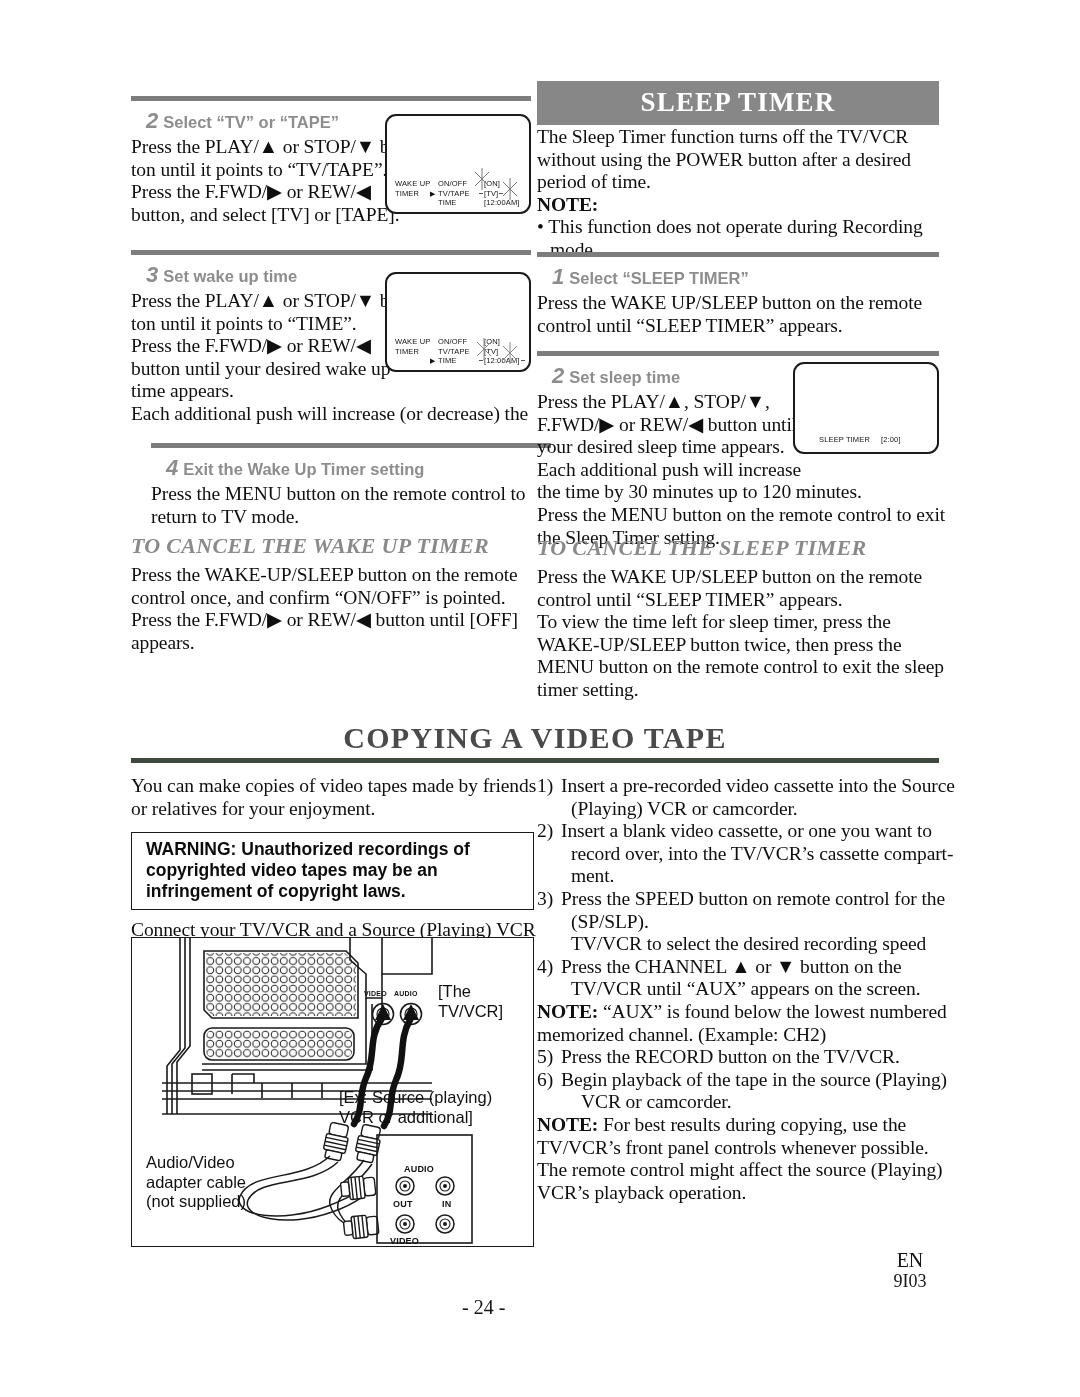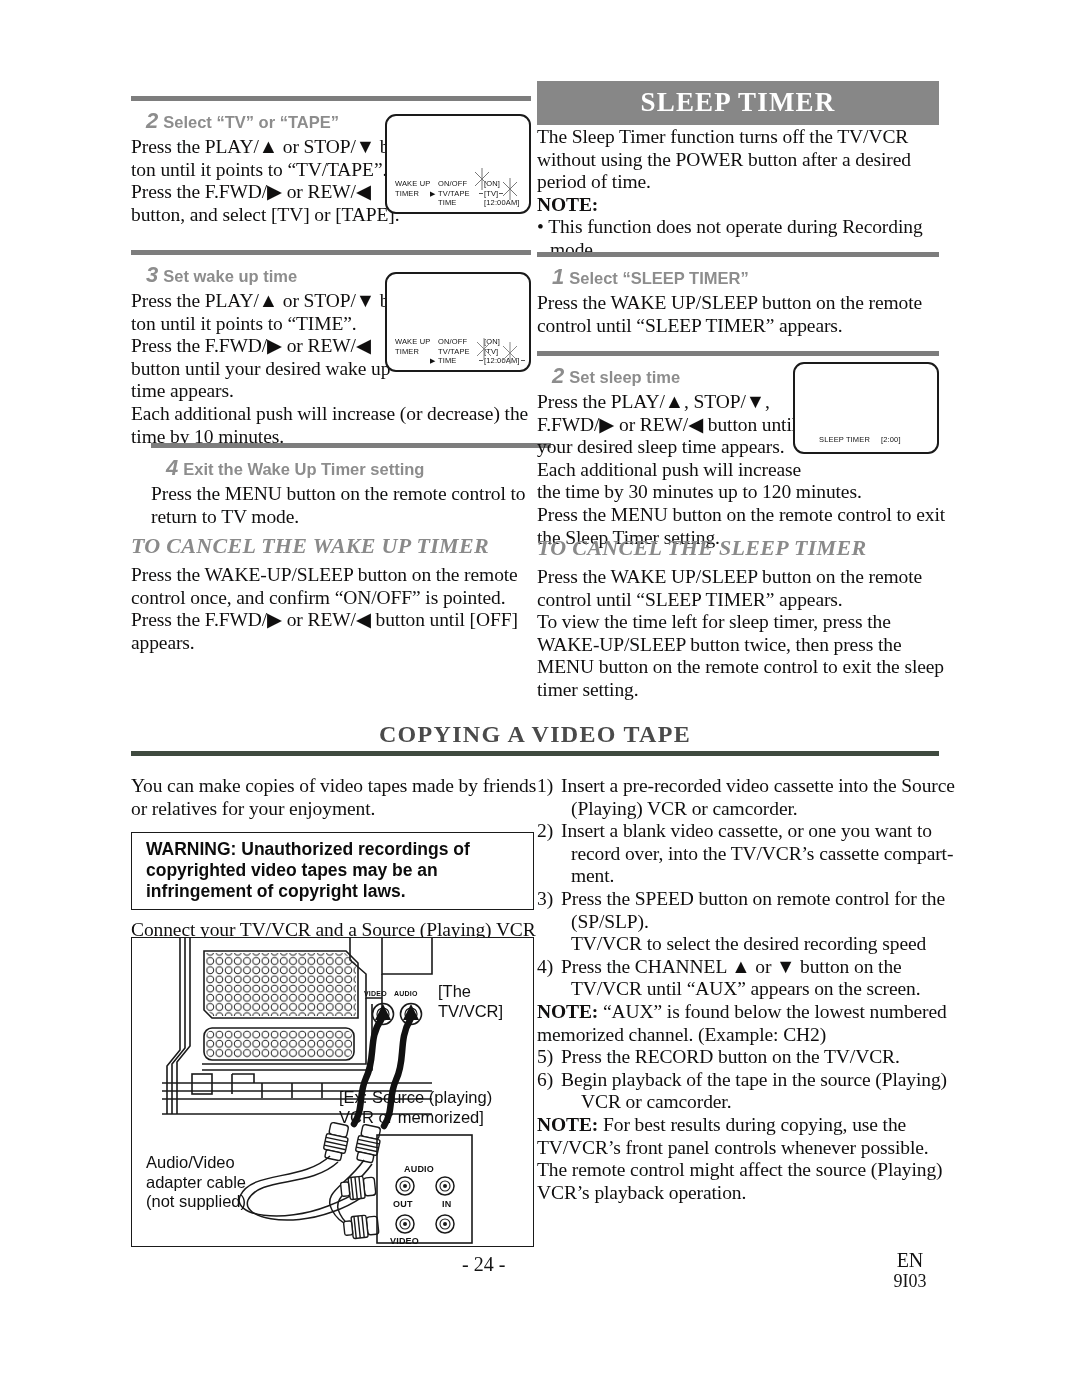"time by 10 minutes." p.nb { html: <p>time by 10 minutes.</p> -> none }
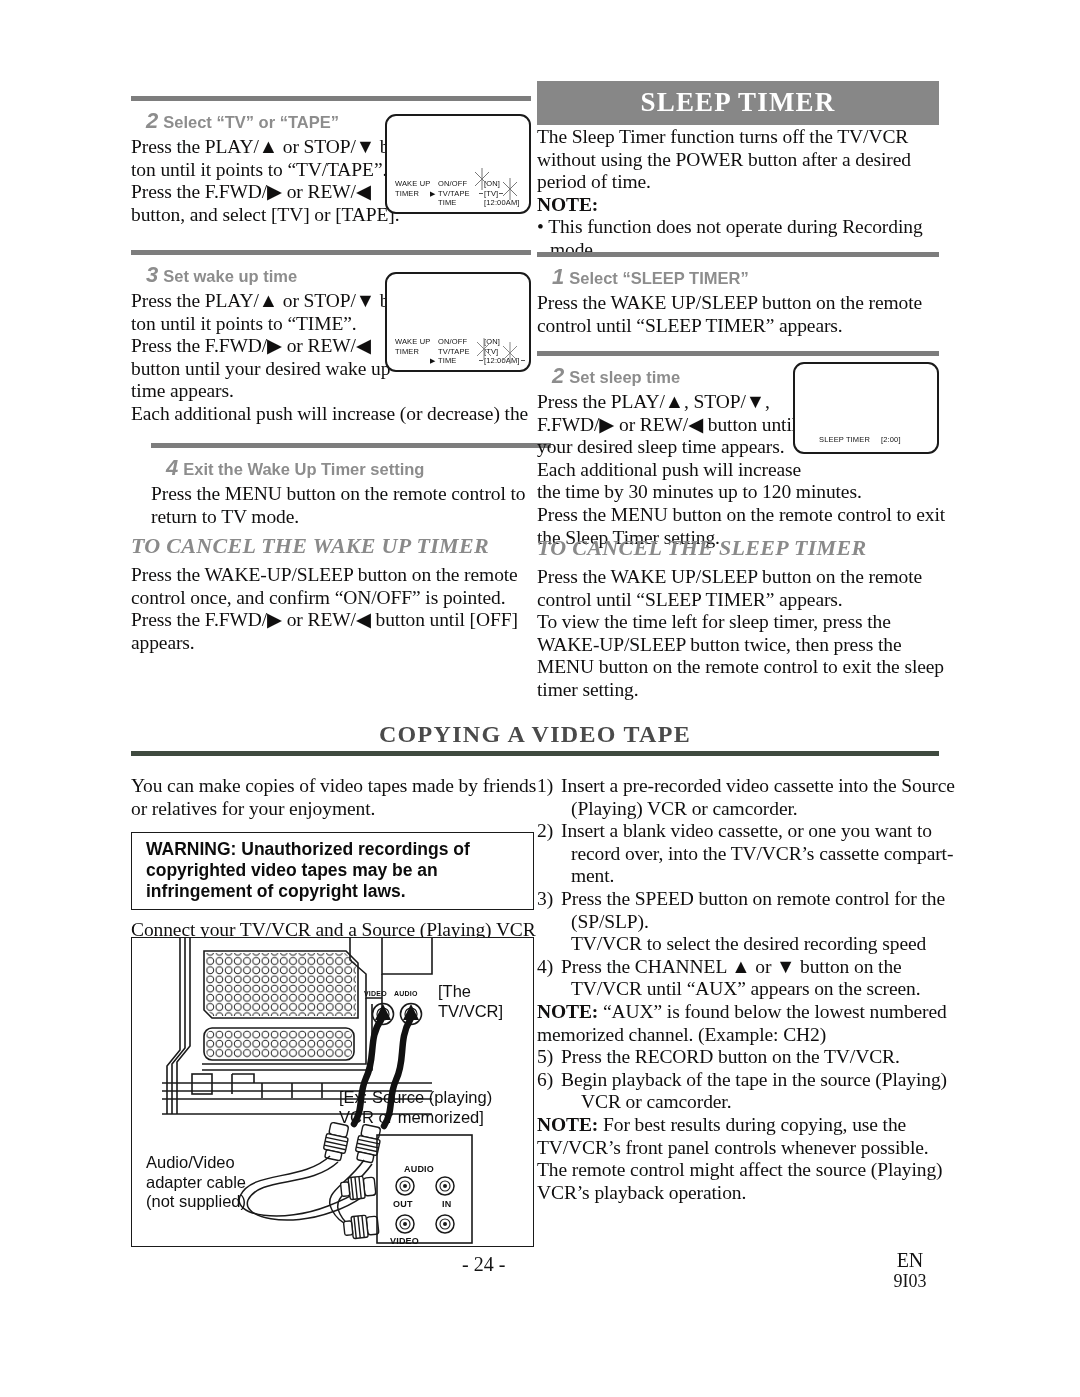"COPYING A VIDEO TAPE" .section-title { font-size: 24px -> 30px }
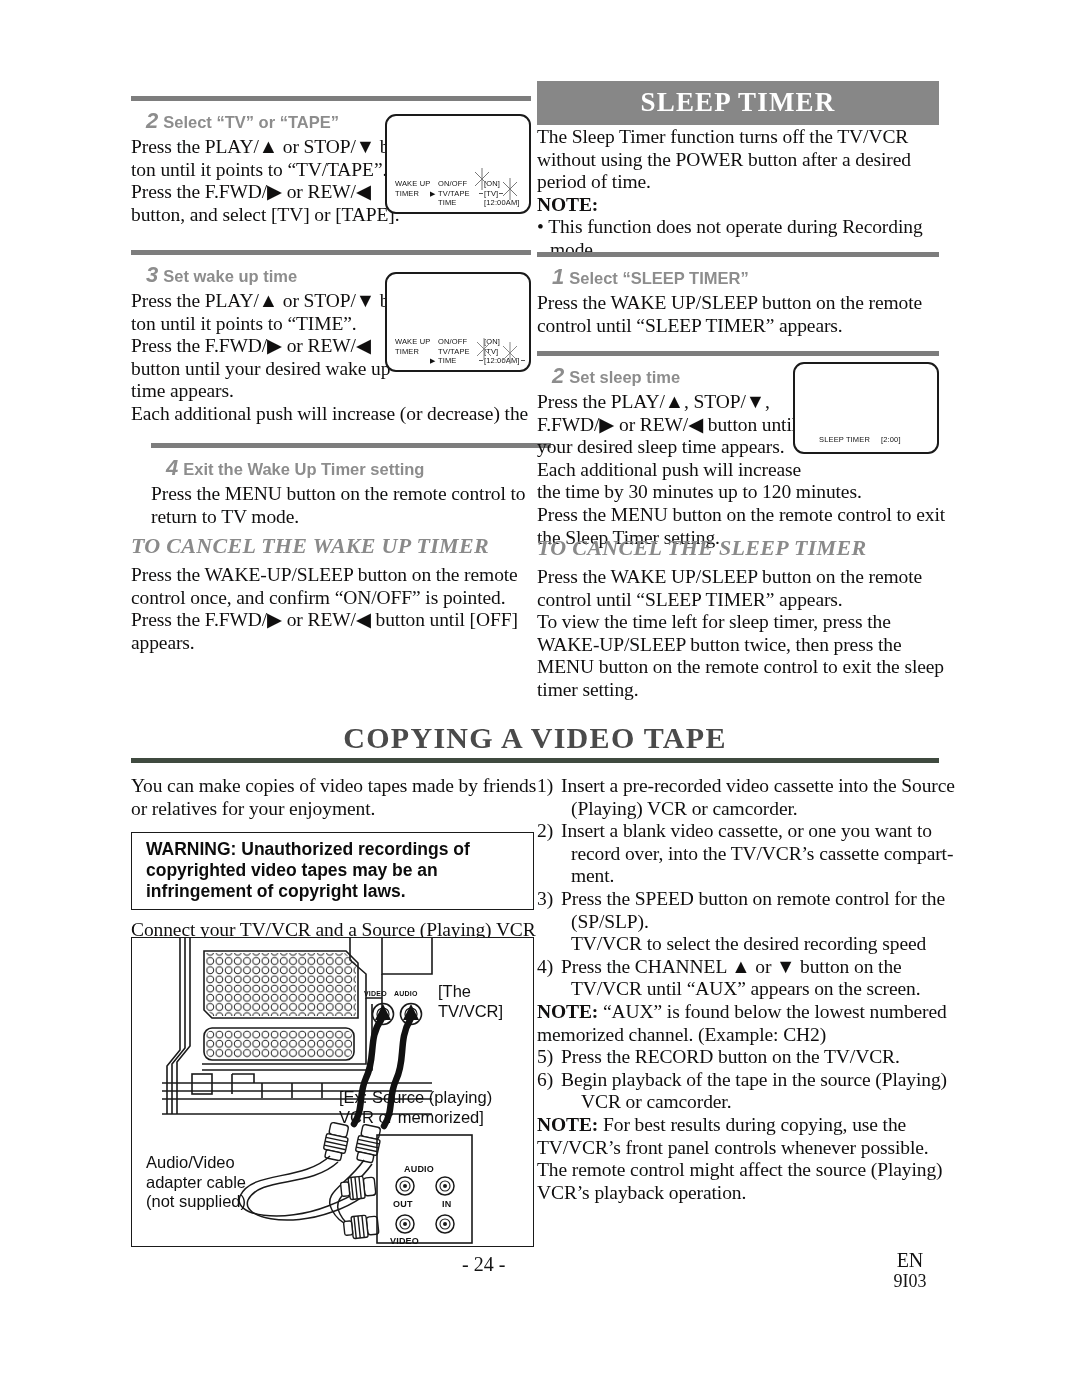"VCR or memorized]" div { text: memorized -> additional }
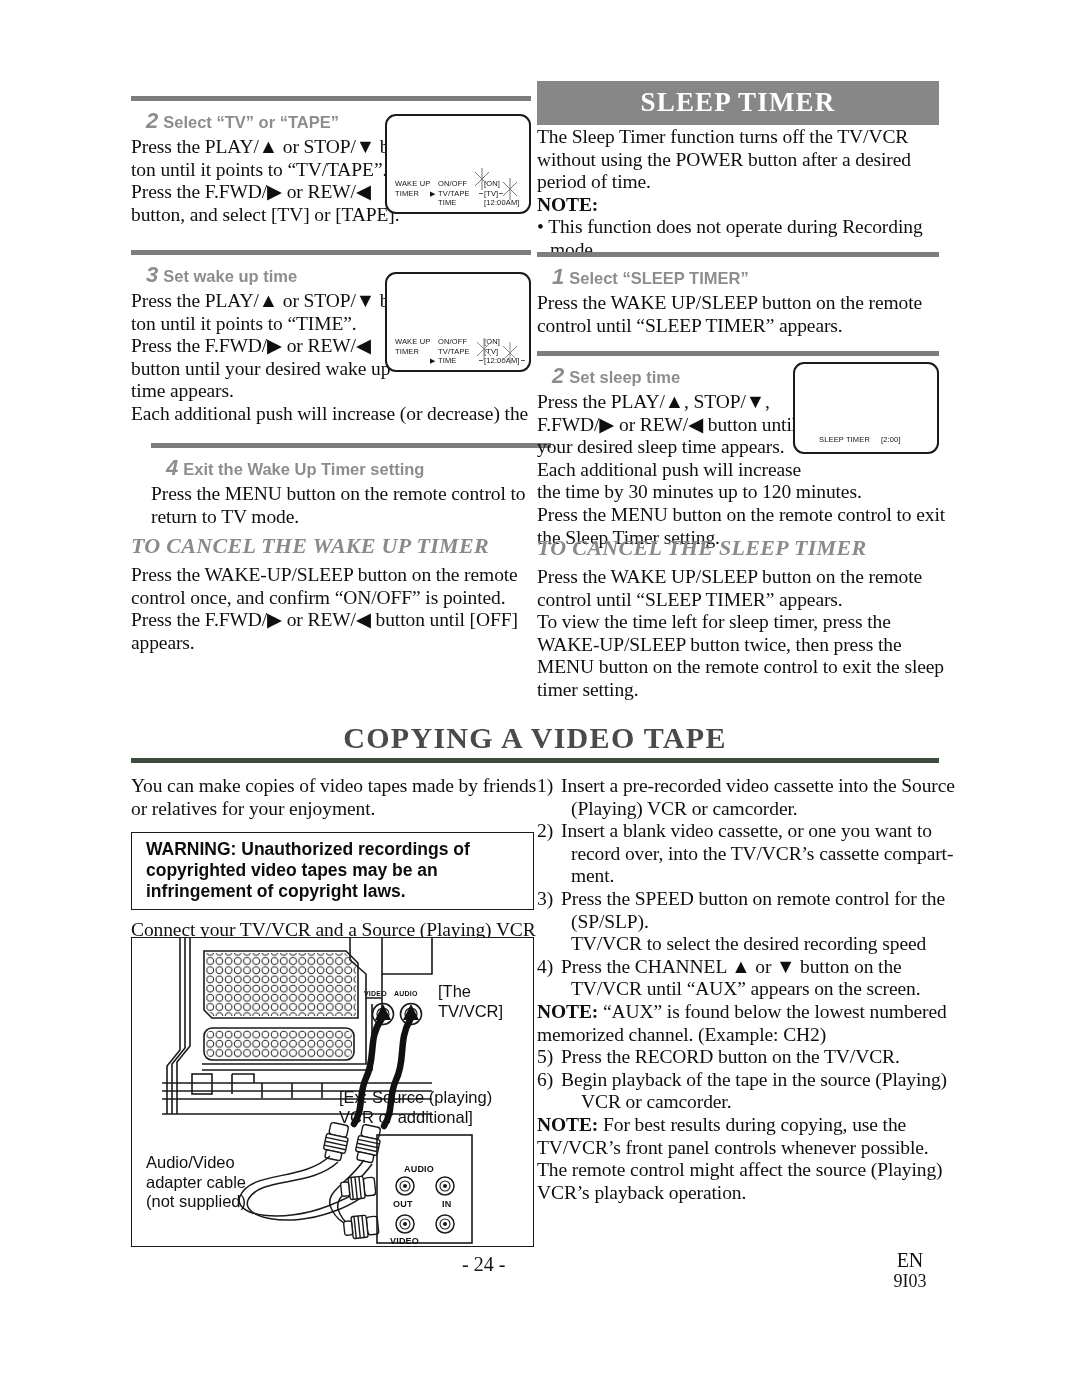"- 24 -" .footer-page { top: 1253px -> 1296px }
